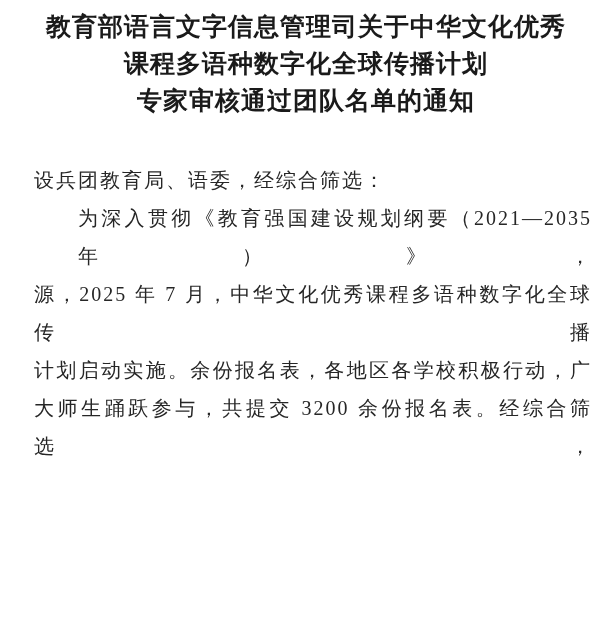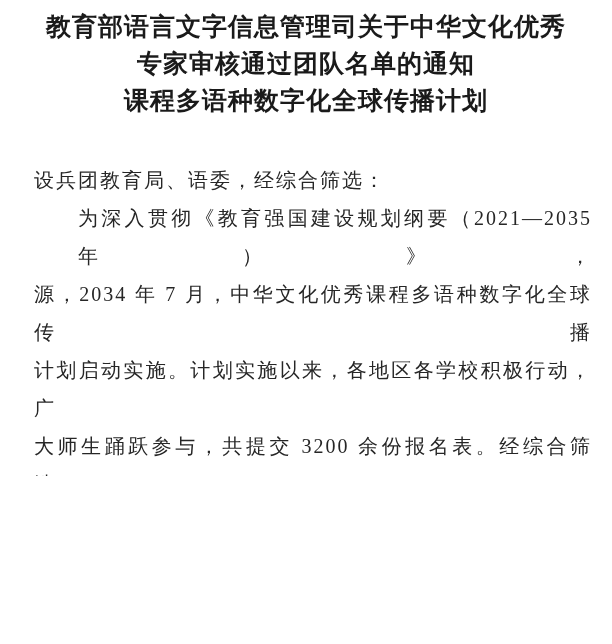"专家审核通过团队名单的通知" div { order: before "课程多语种数字化全球传播计划" -> after "课程多语种数字化全球传播计划" }
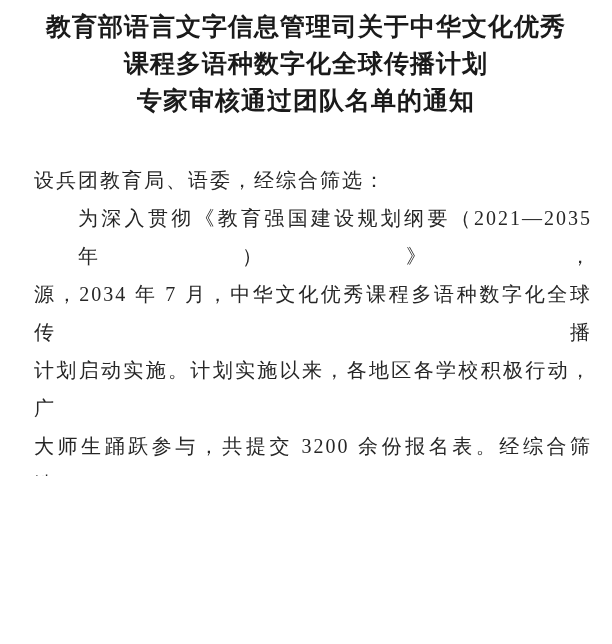"源，2034 年 7 月，中华文化优秀课程多语种数字化全球传播" div.line { text: 2034 -> 2025 }
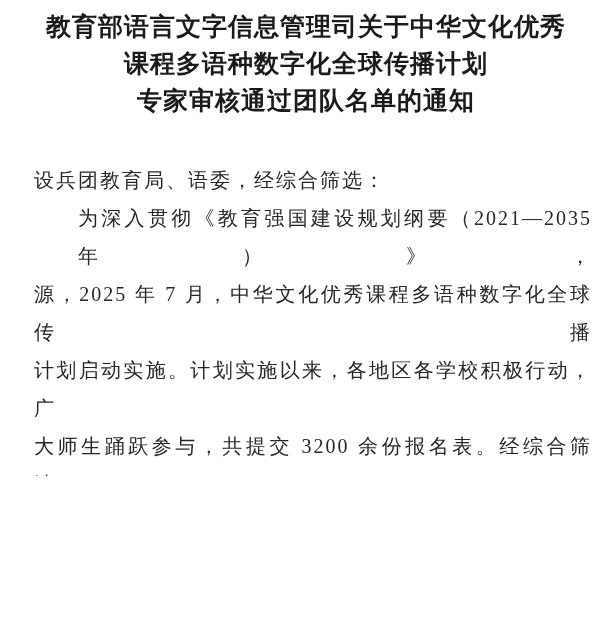"计划启动实施。计划实施以来，各地区各学校积极行动，广" div.line { text: 计划实施以来 -> 余份报名表 }
